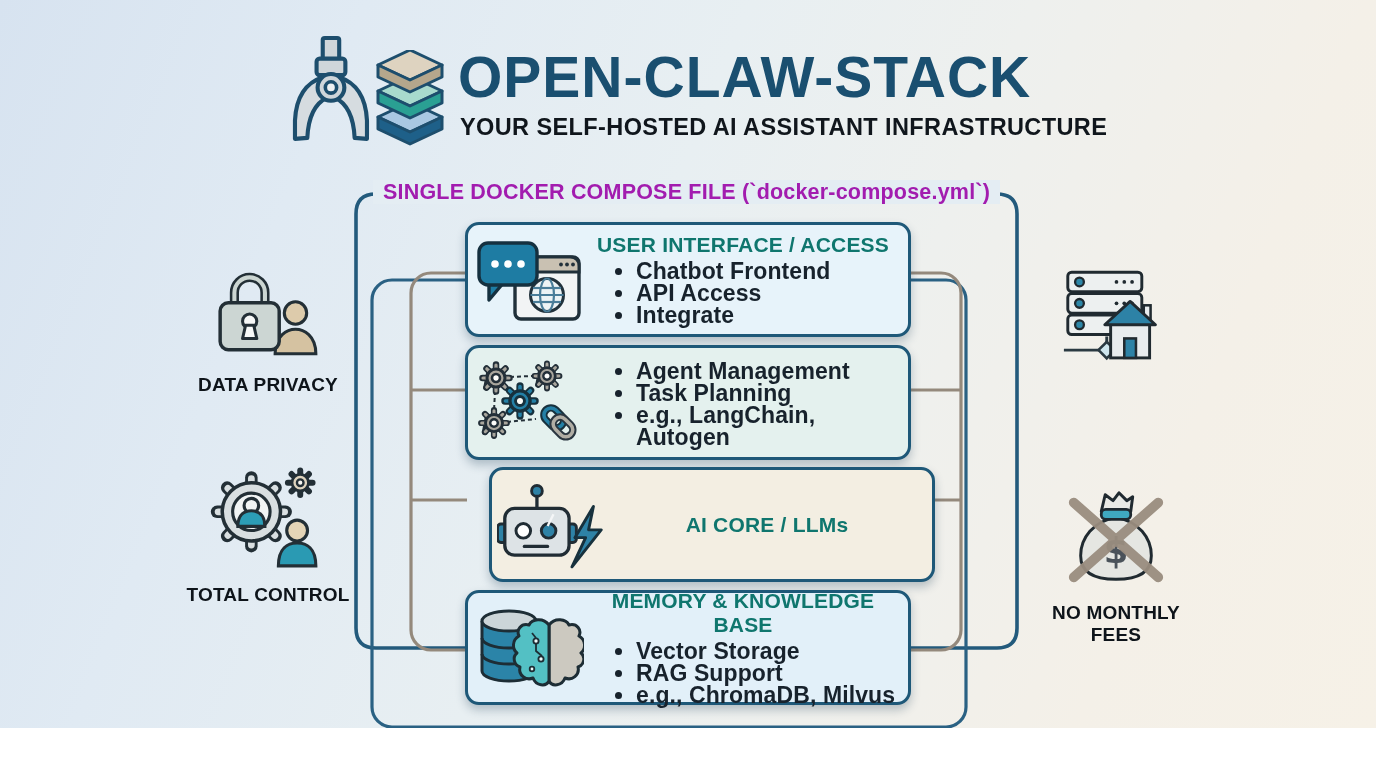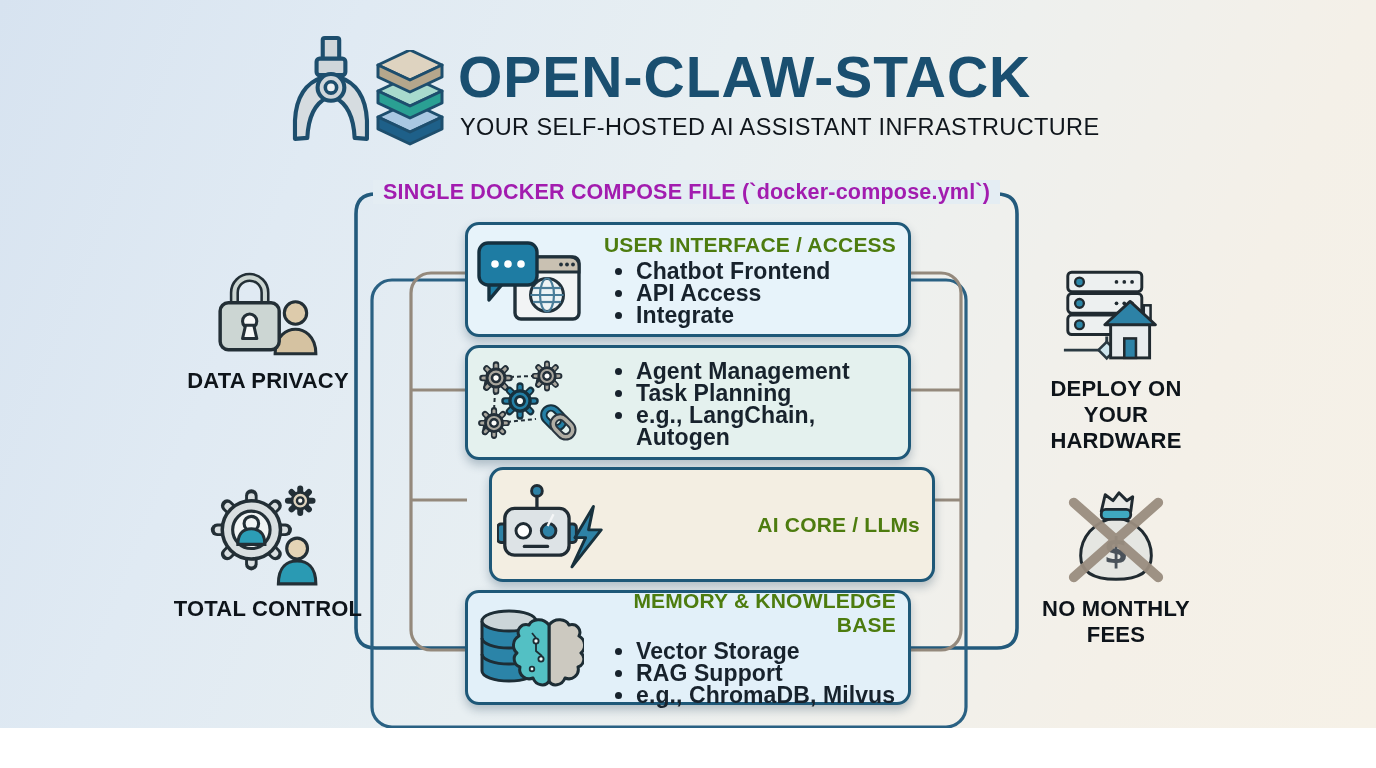"YOUR SELF-HOSTED AI ASSISTANT" .hdr-sub { font-weight: normal -> bold }
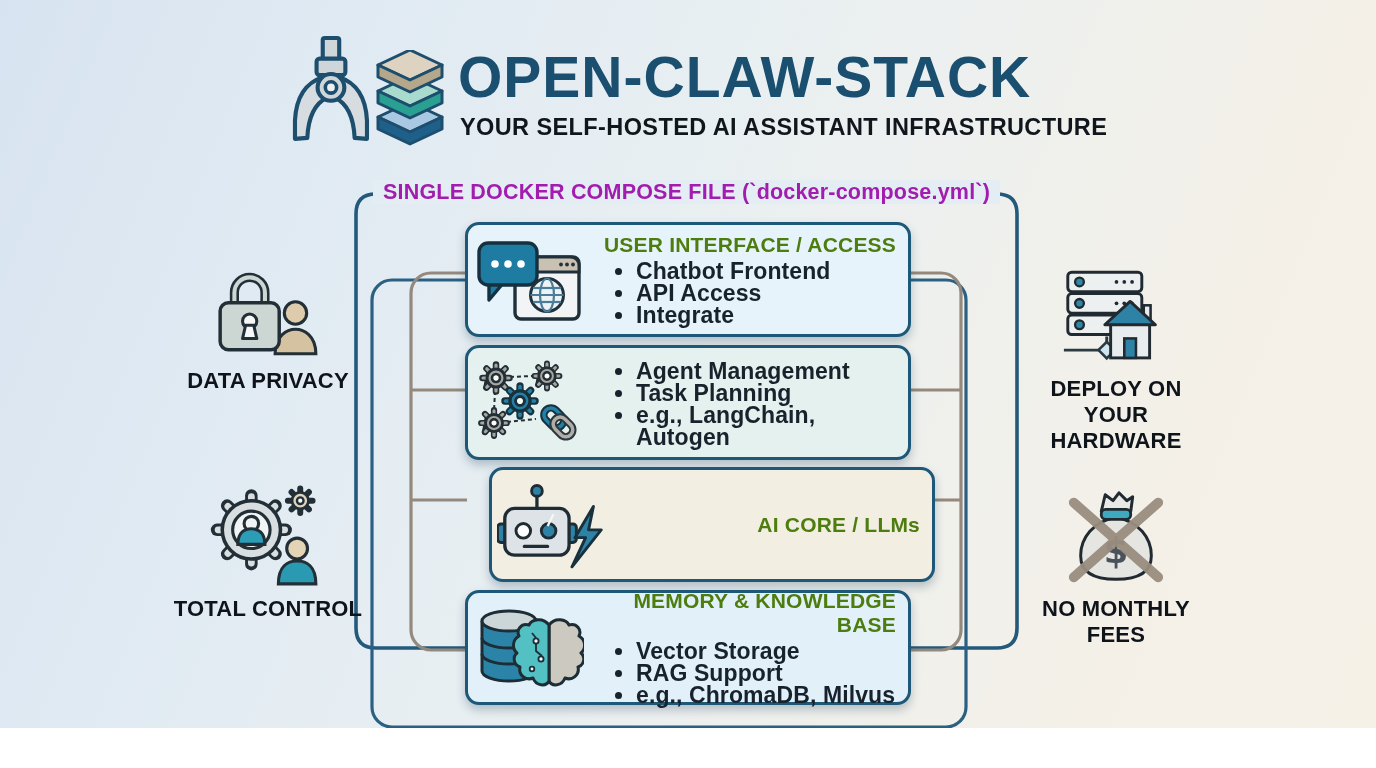"USER INTERFACE / ACCESS" .sbox .sbox-title { color: #4d7c0f -> #0f766e; text-align: right -> center }
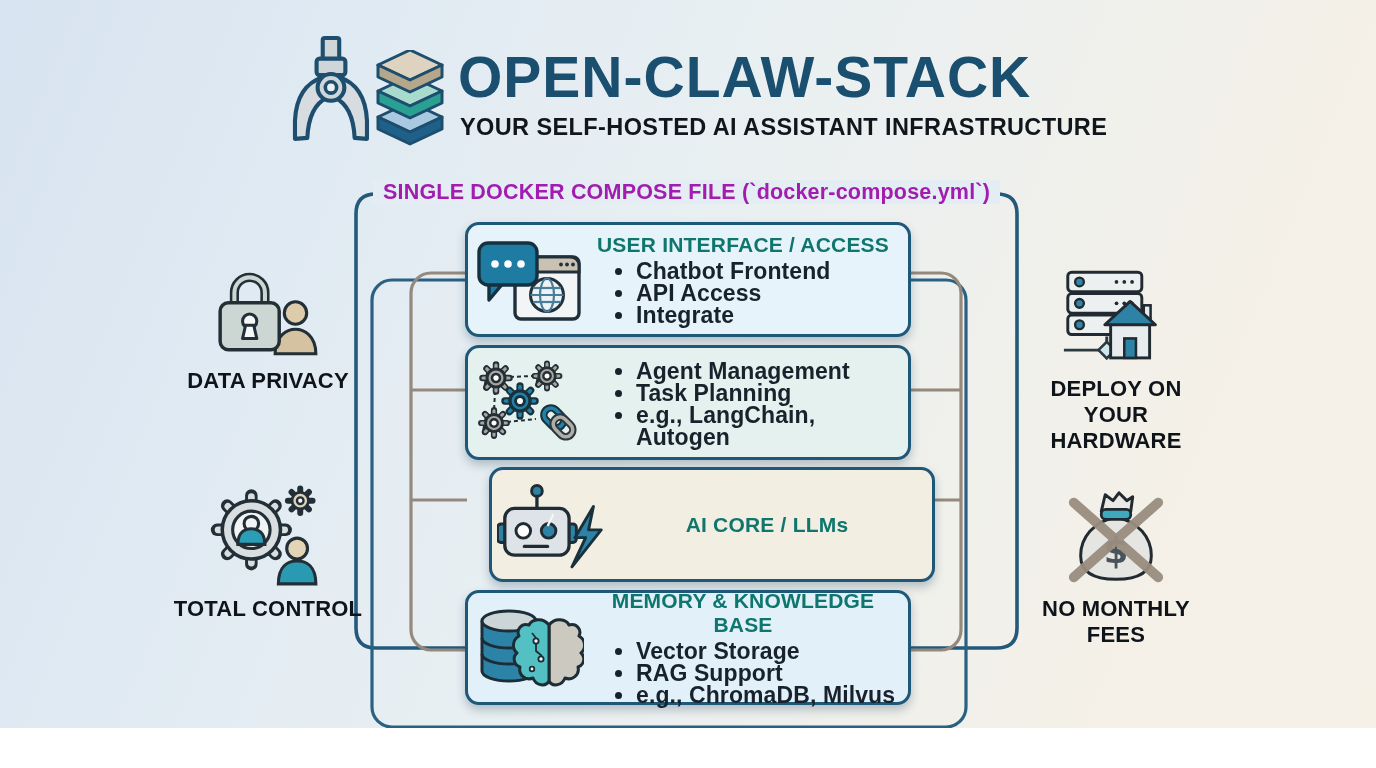"DATA PRIVACY" .feature .flabel { font-size: 22px -> 19px; margin-top: 10px -> 16px }
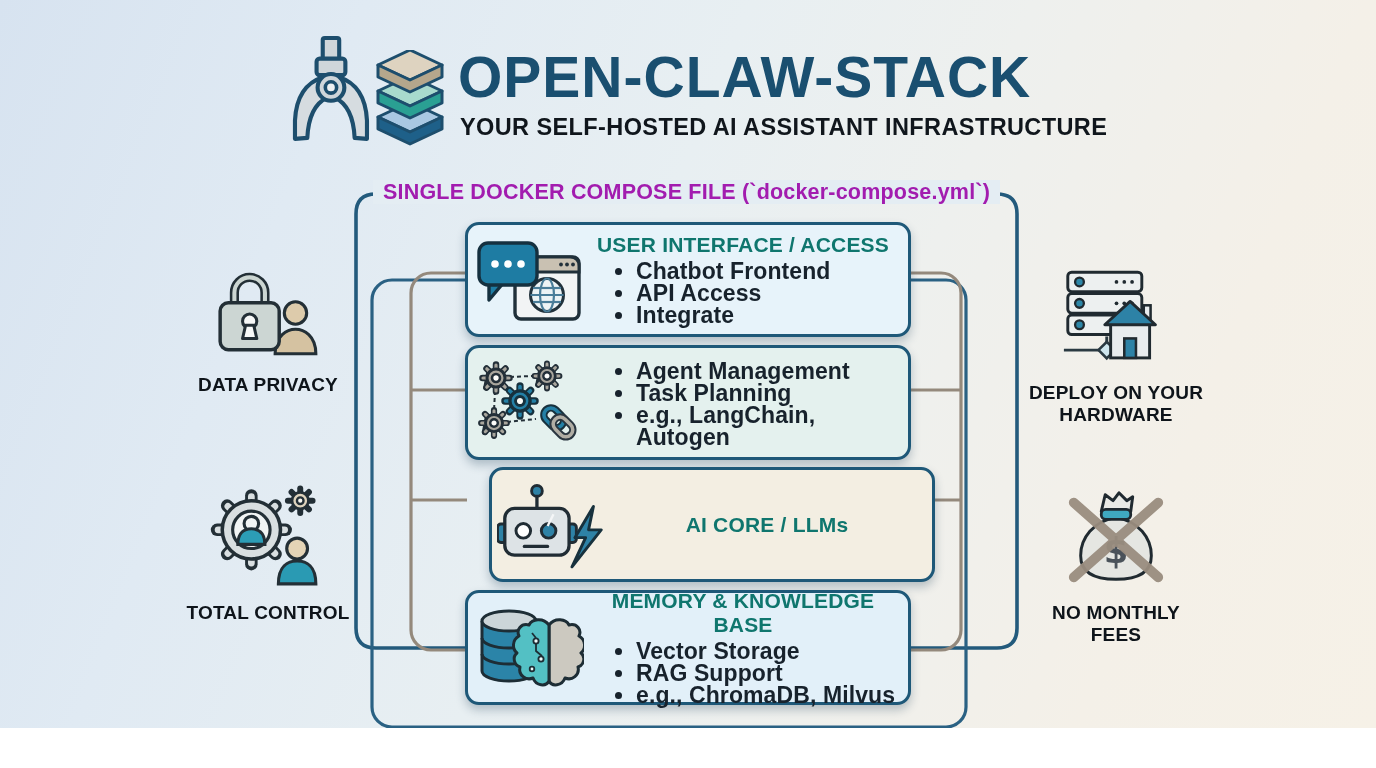"DEPLOY ON YOUR HARDWARE" div.flabel { html: <div>DEPLOY ON YOUR HARDWARE</div> -> none }
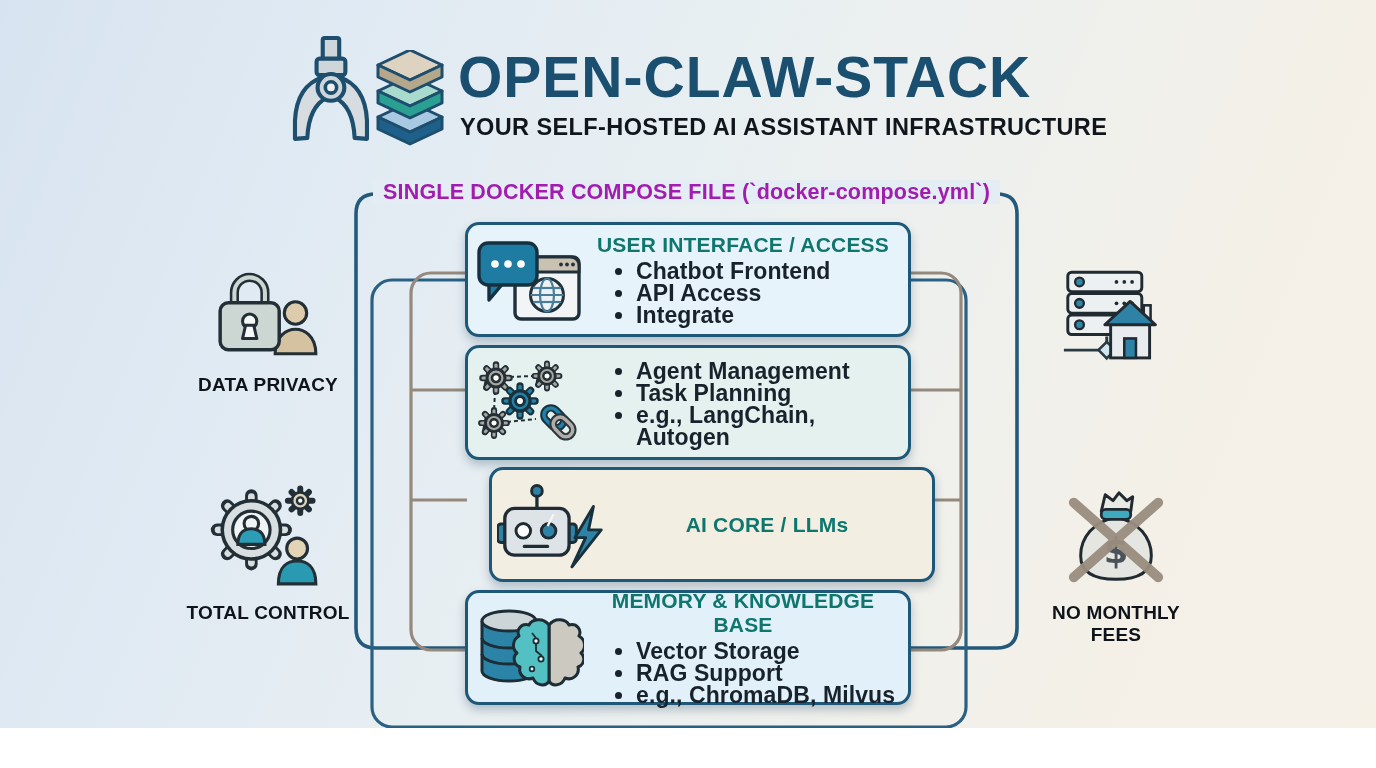"TOTAL CONTROL" .f-control { top: 482px -> 464px }
